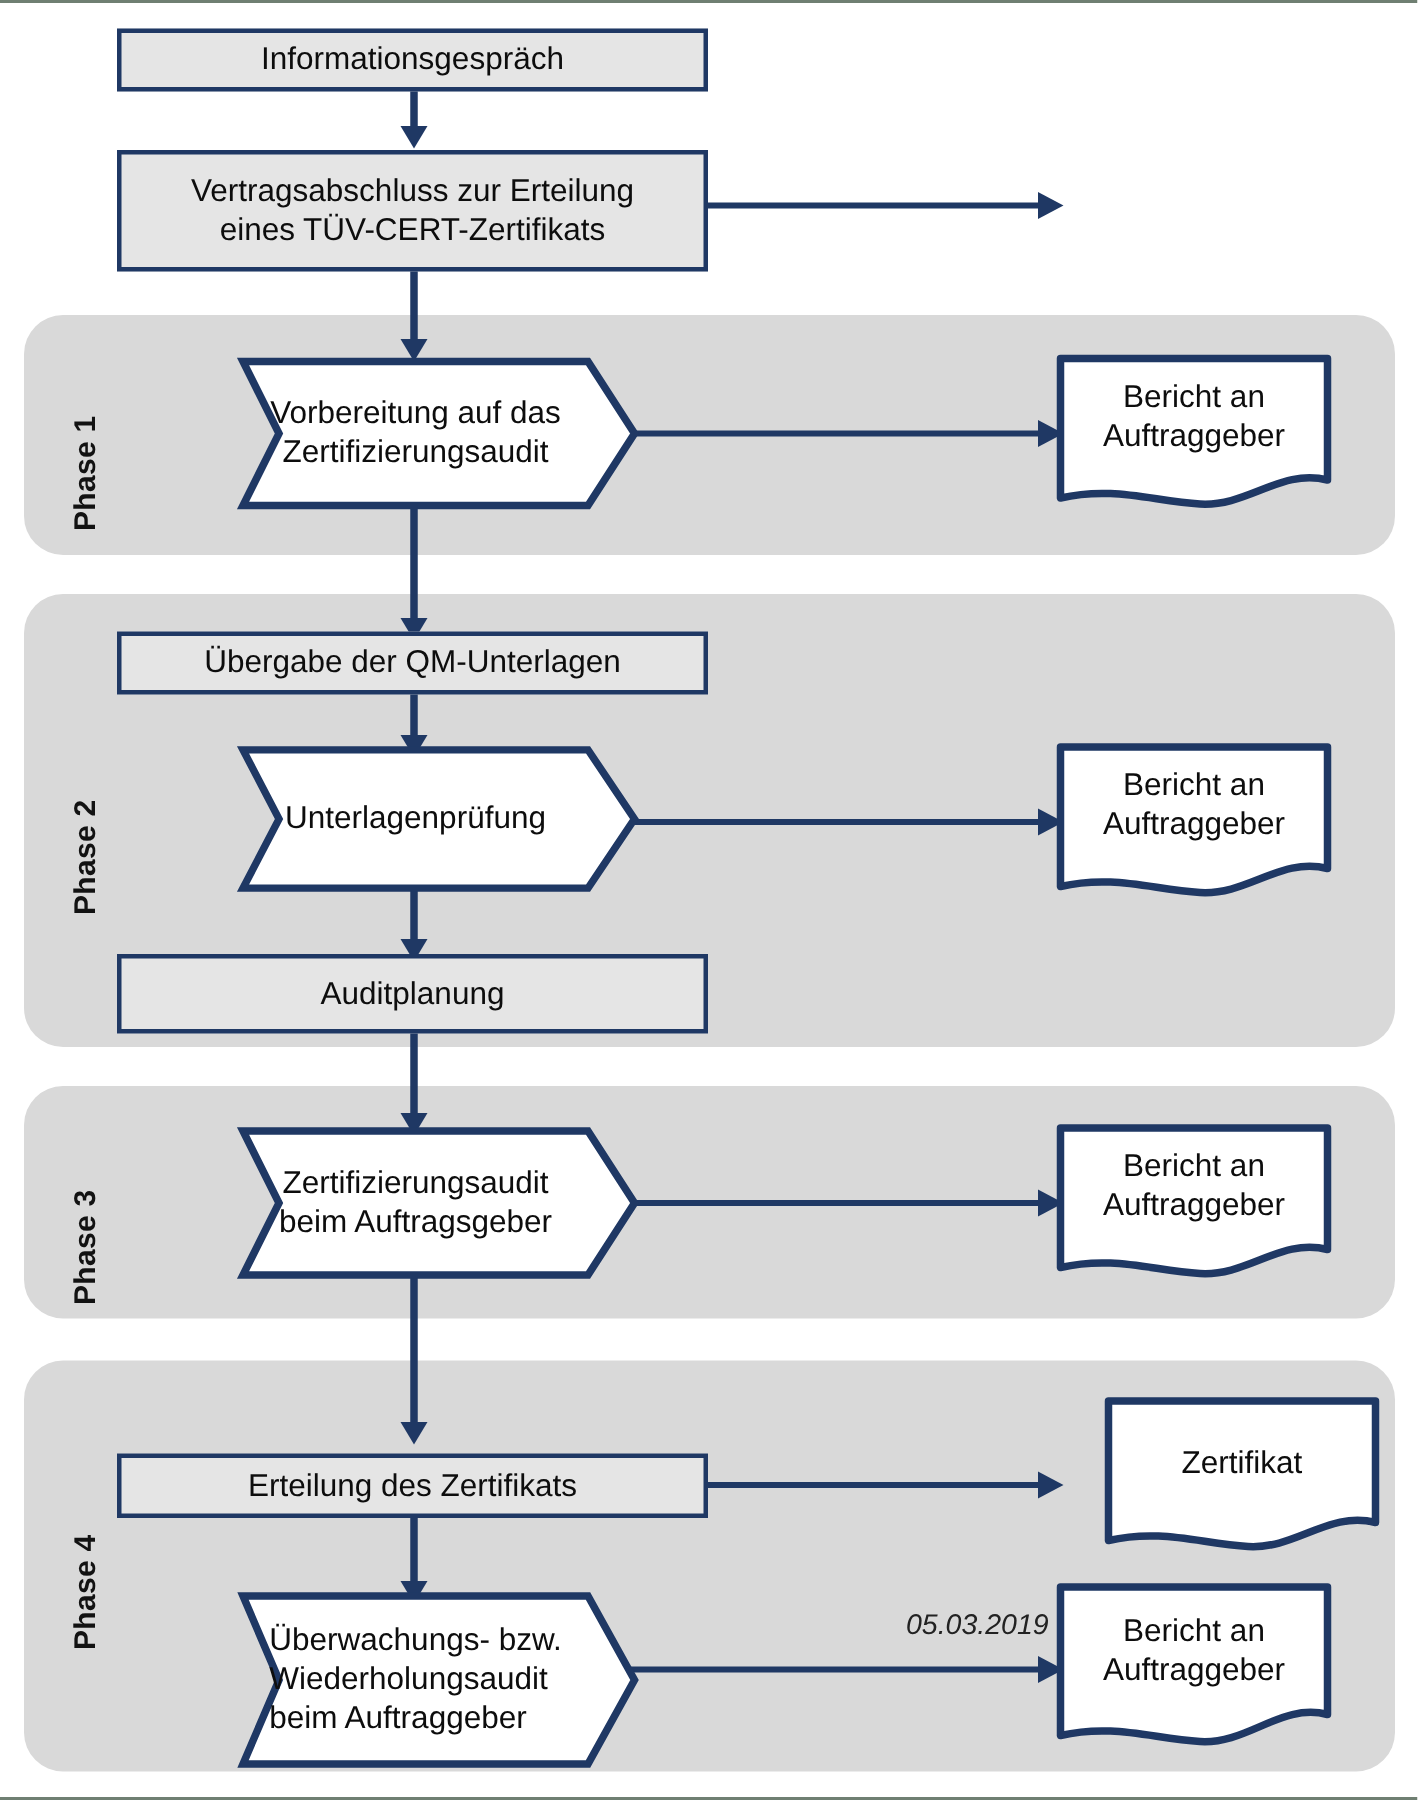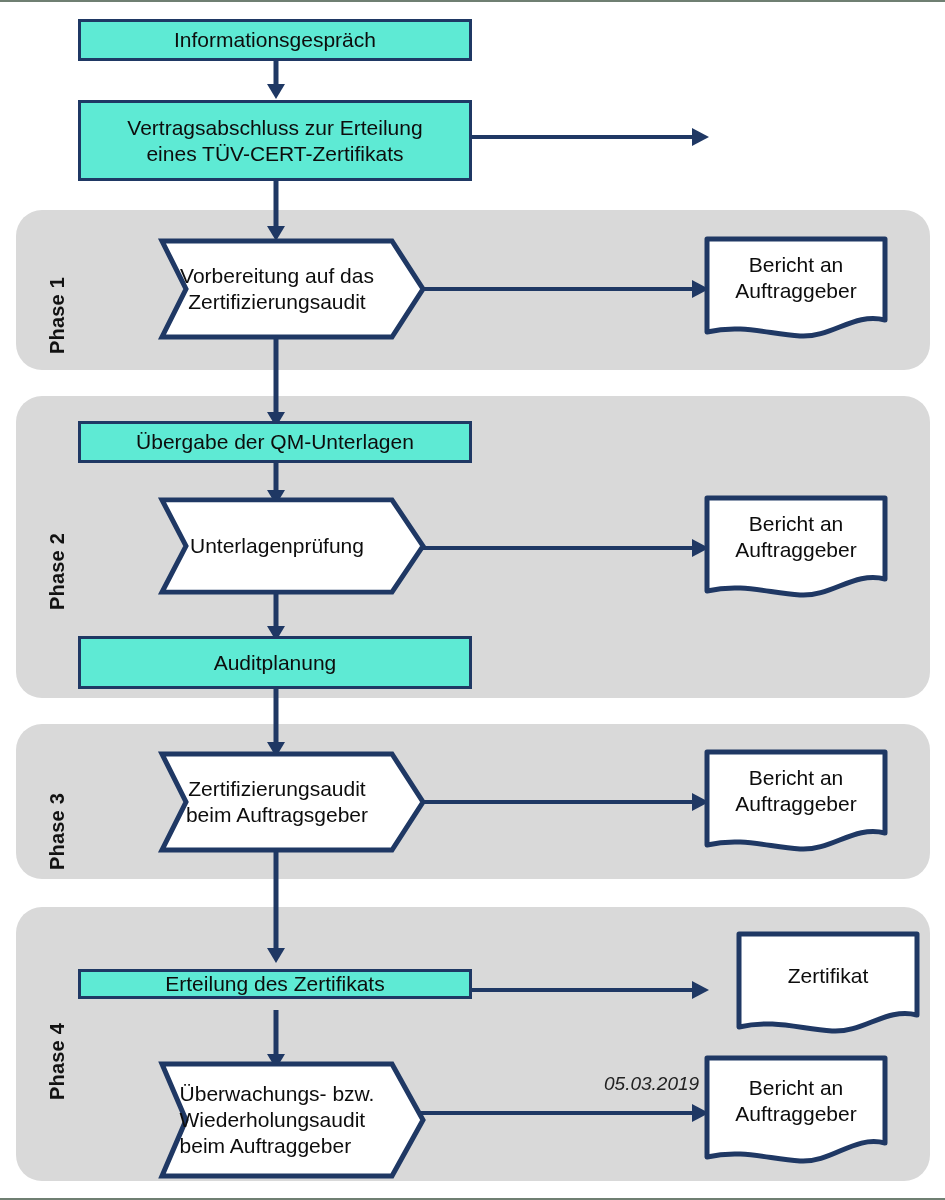"Informationsgespräch" .proc-box { background: #5eead4 -> #e5e5e5 }
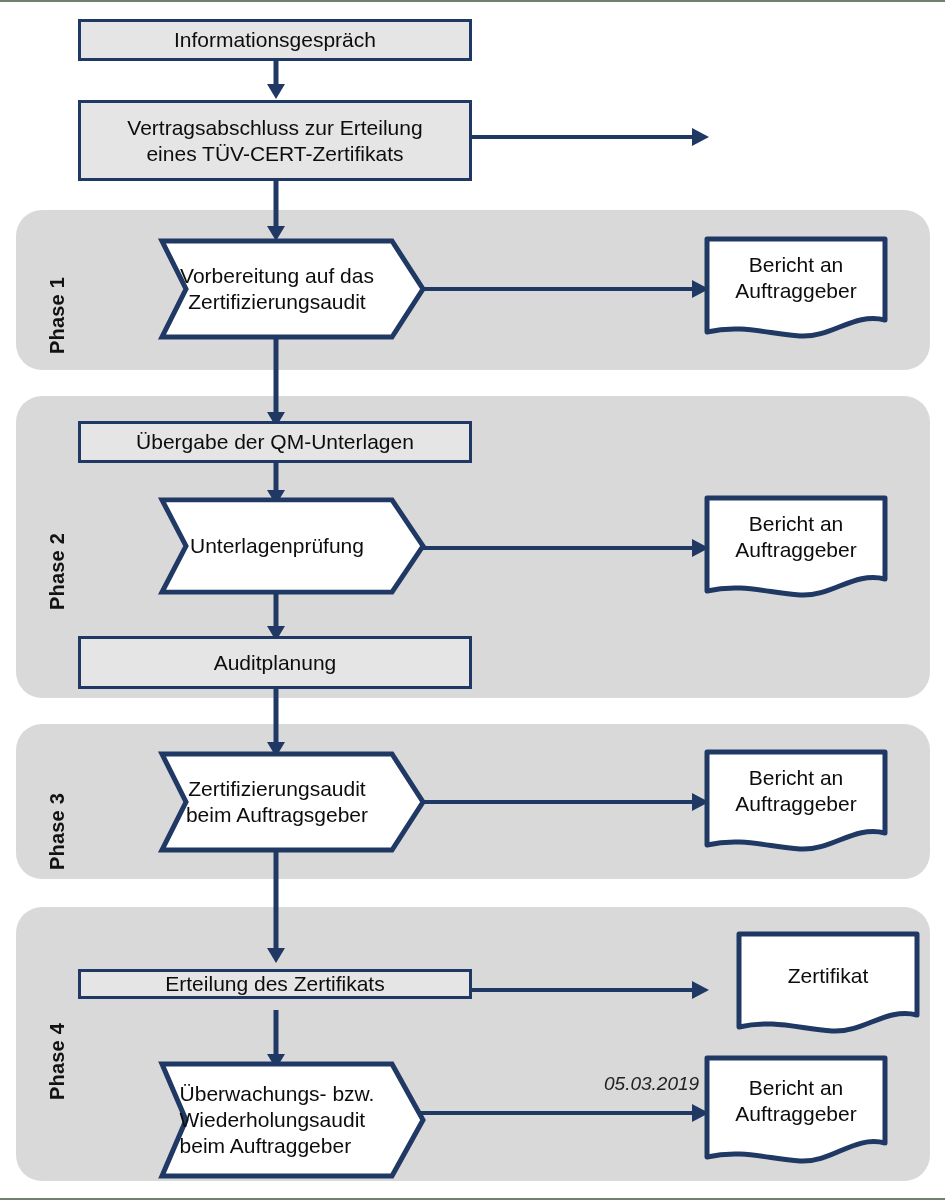"Erteilung des Zertifikats" div.proc-box { height: 30px -> 43px }
